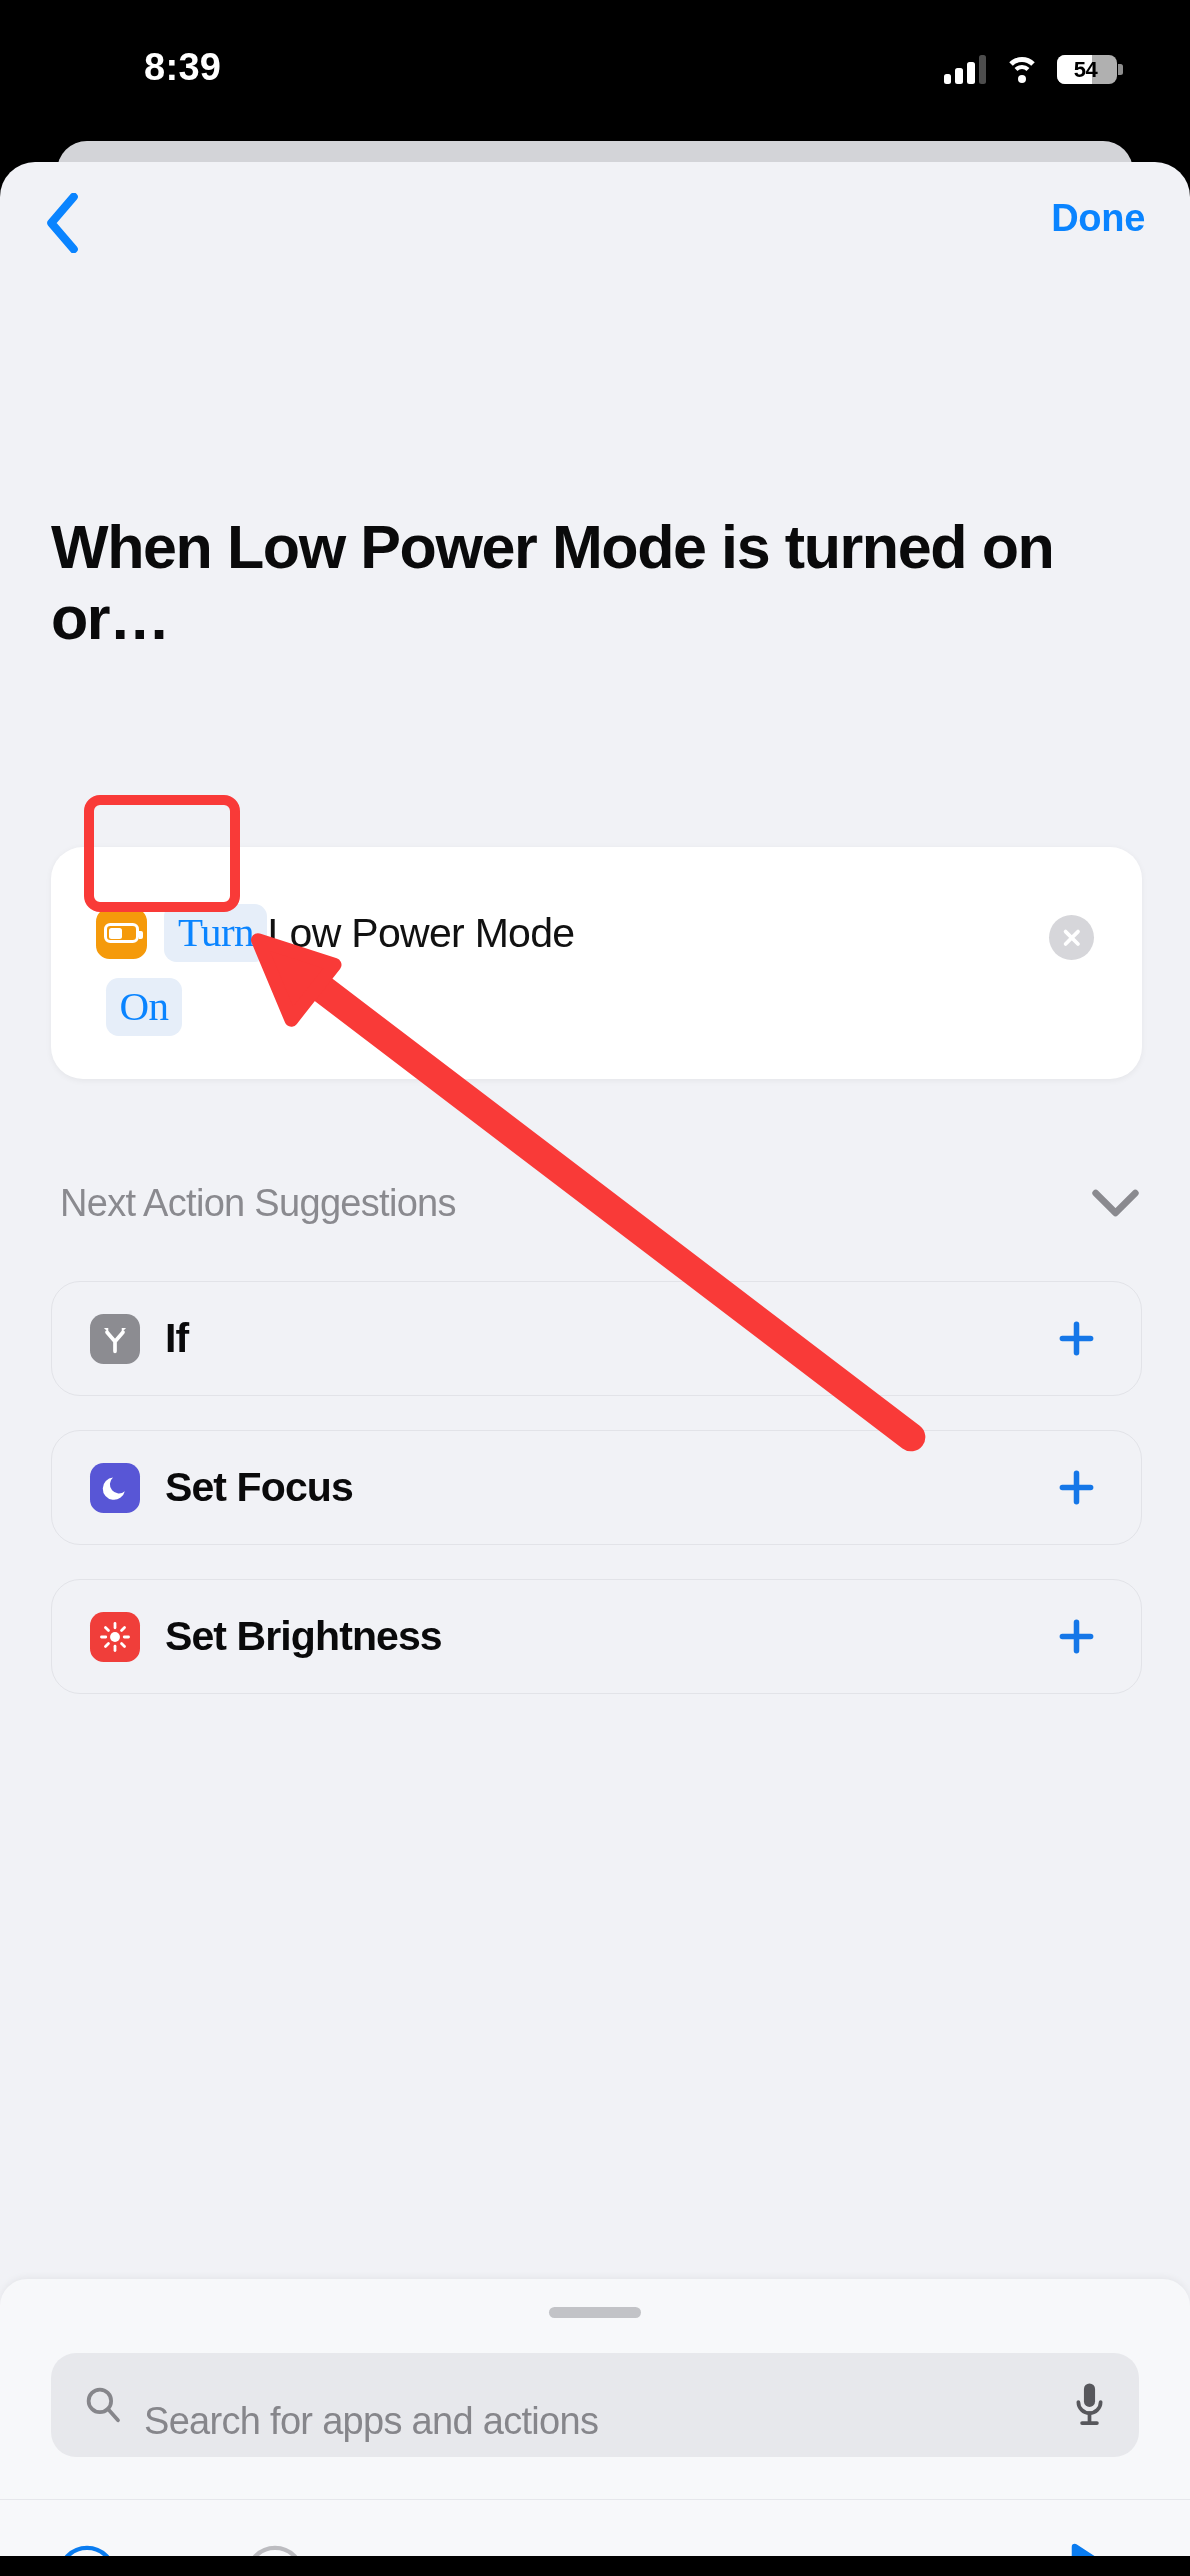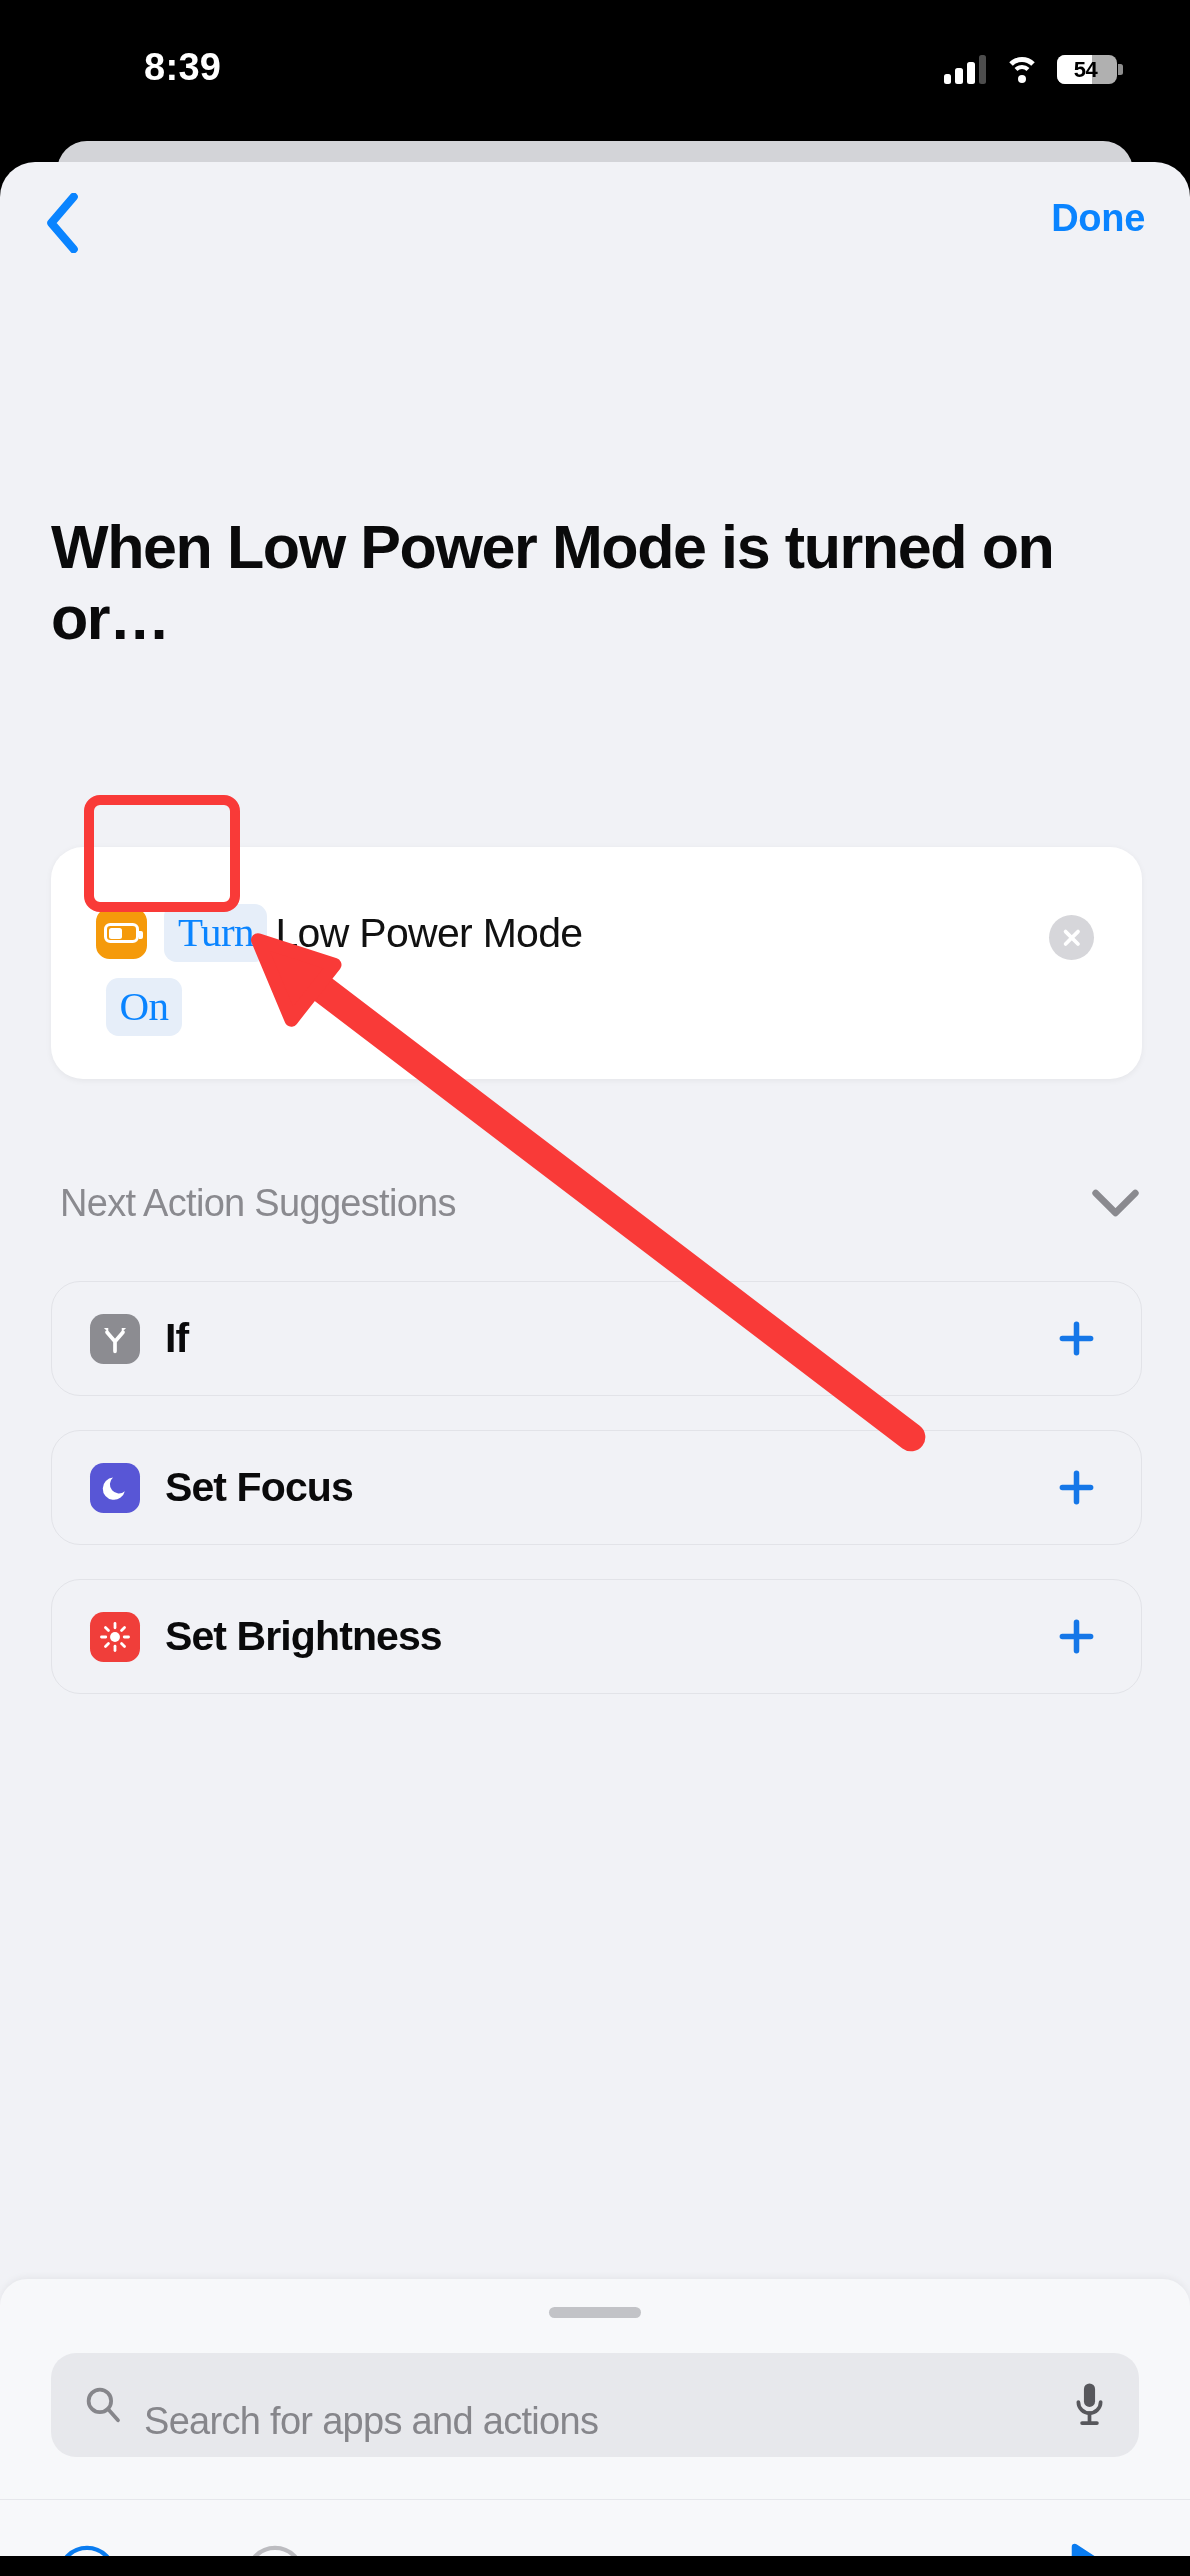"Low Power Mode" .plain-text { margin-left: 8px -> 0 }
